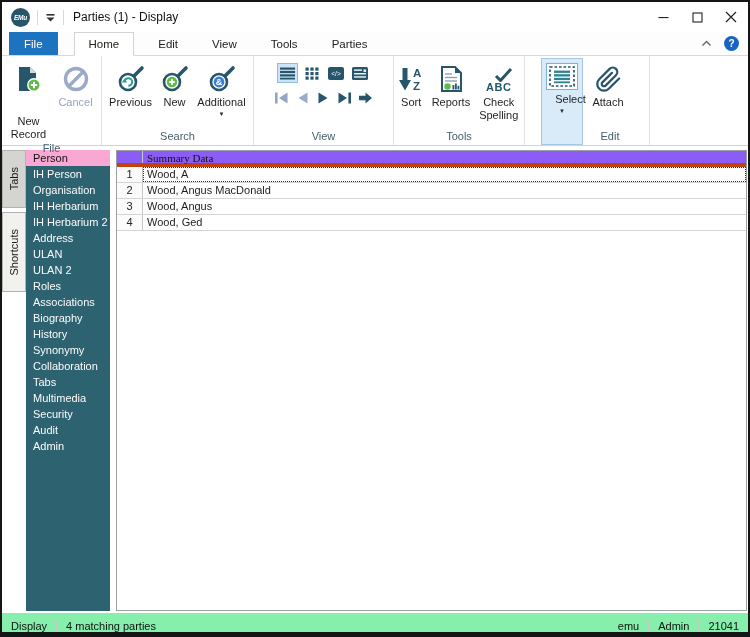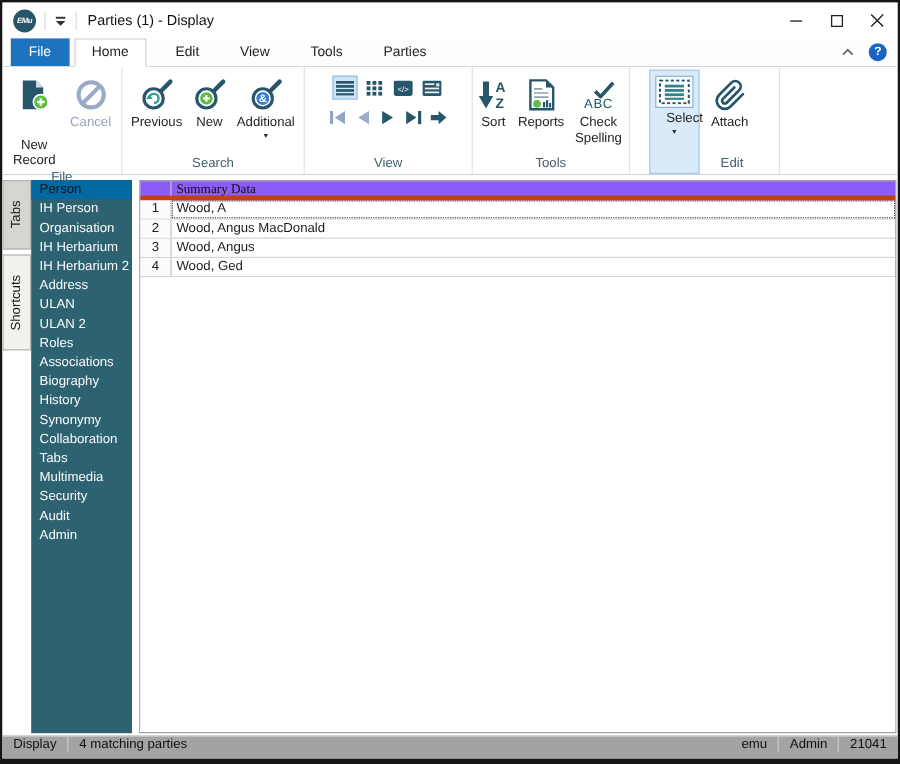"Home" div.rtab { margin-left: 4px -> 16px }
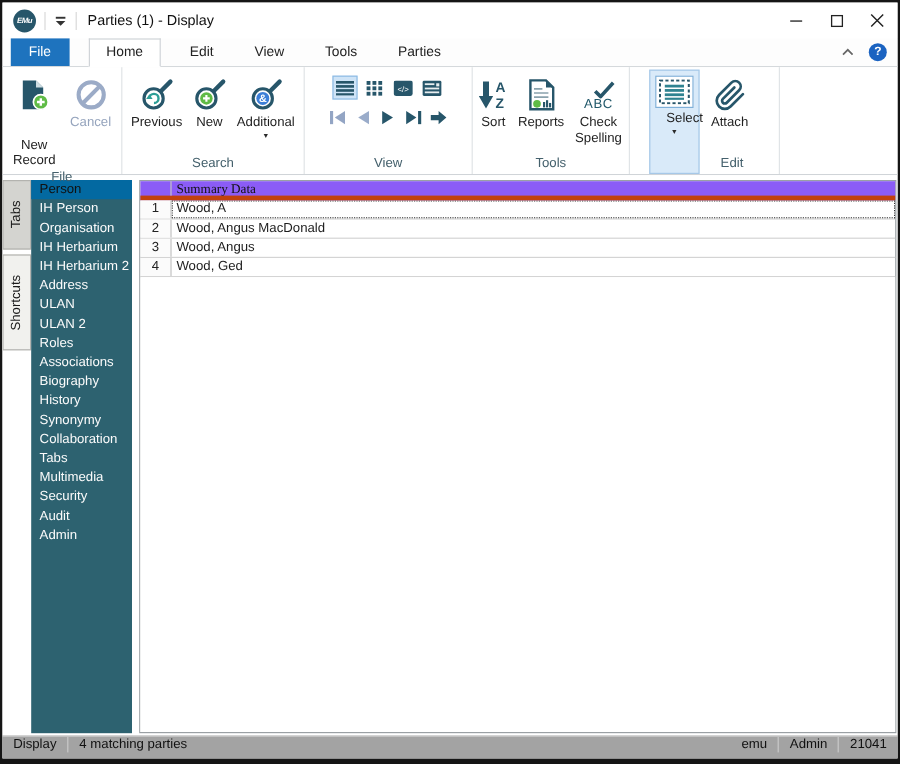"ABC" .abc-text { font-weight: normal -> bold }
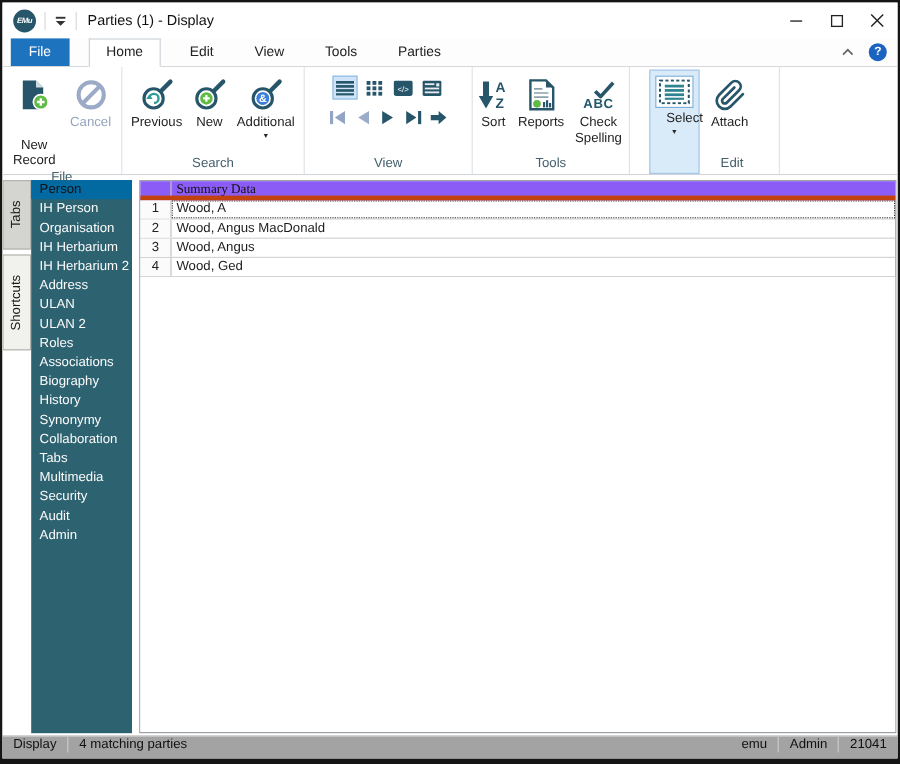"Person" .sb-item.selected { background: #0369a1 -> #f9a8d4 }
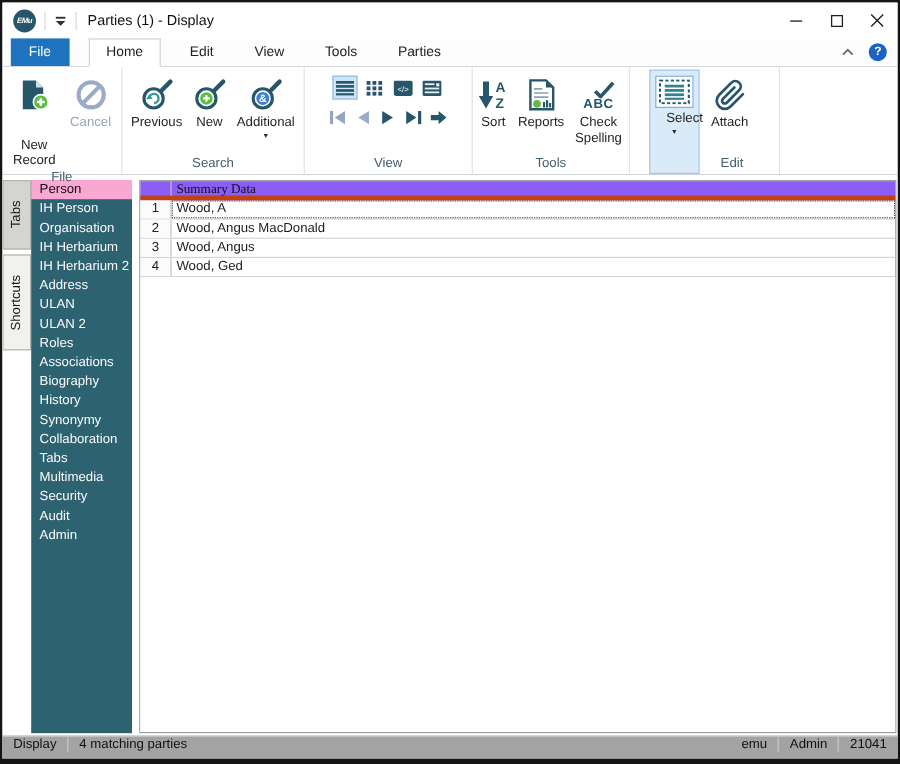"Display" .statusbar { align-items: flex-start -> flex-end; background: #a3a3a3 -> #86efac }
